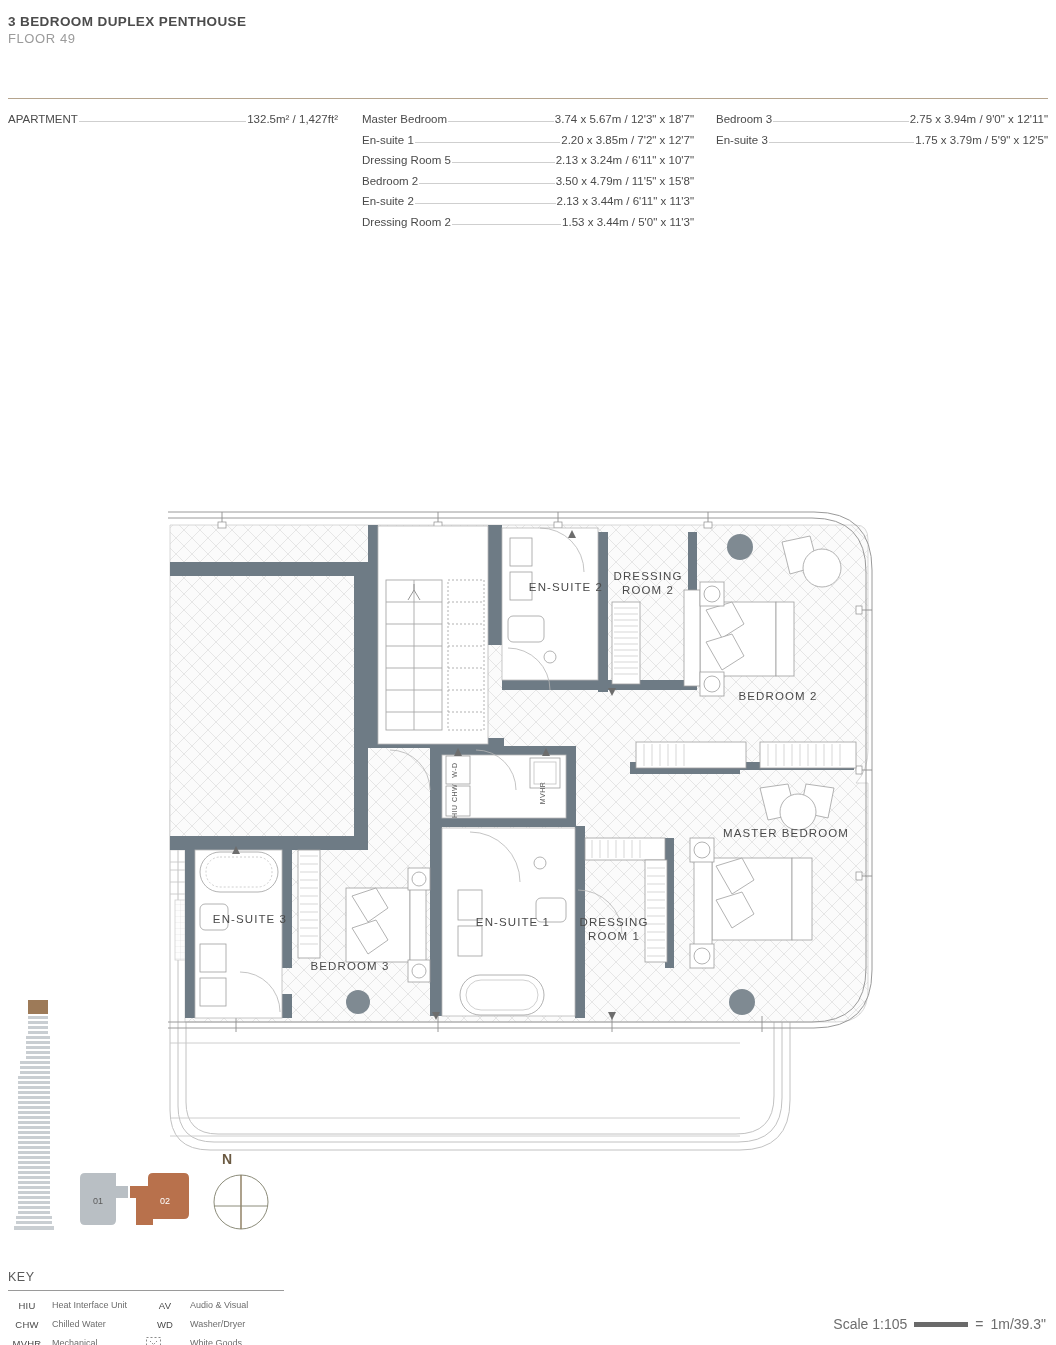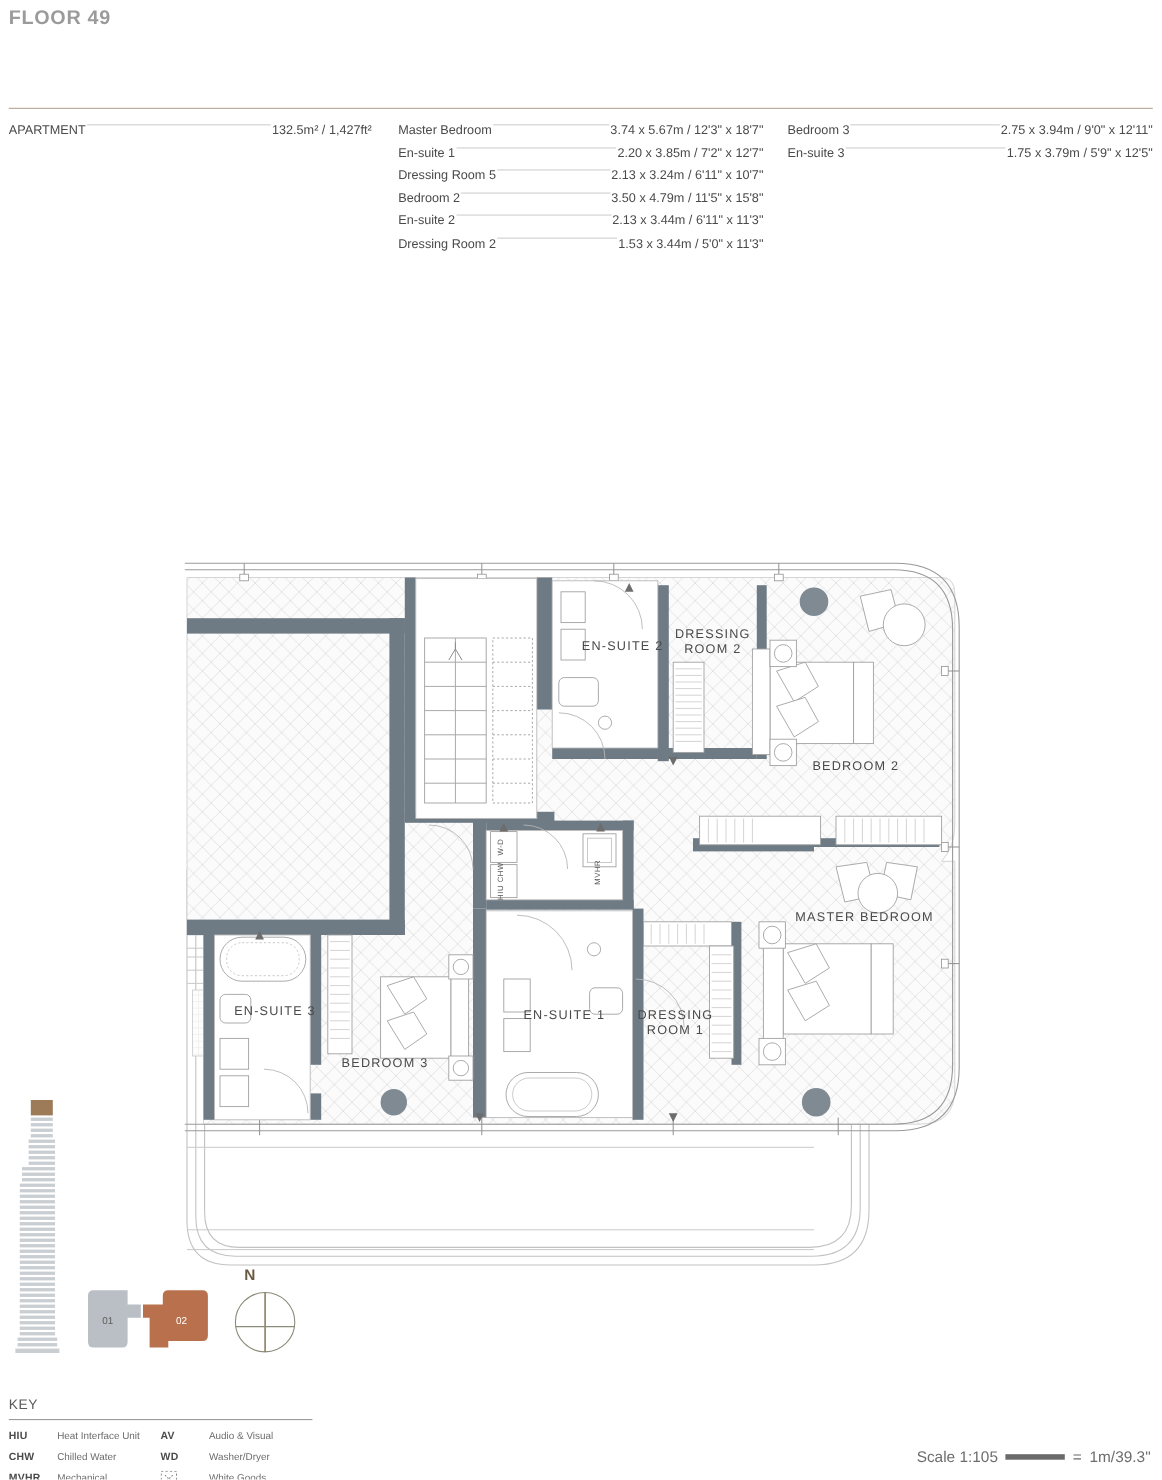"3 BEDROOM DUPLEX PENTHOUSE" div { html: none -> <div>3 BEDROOM DUPLEX PENTHOUSE</div> }
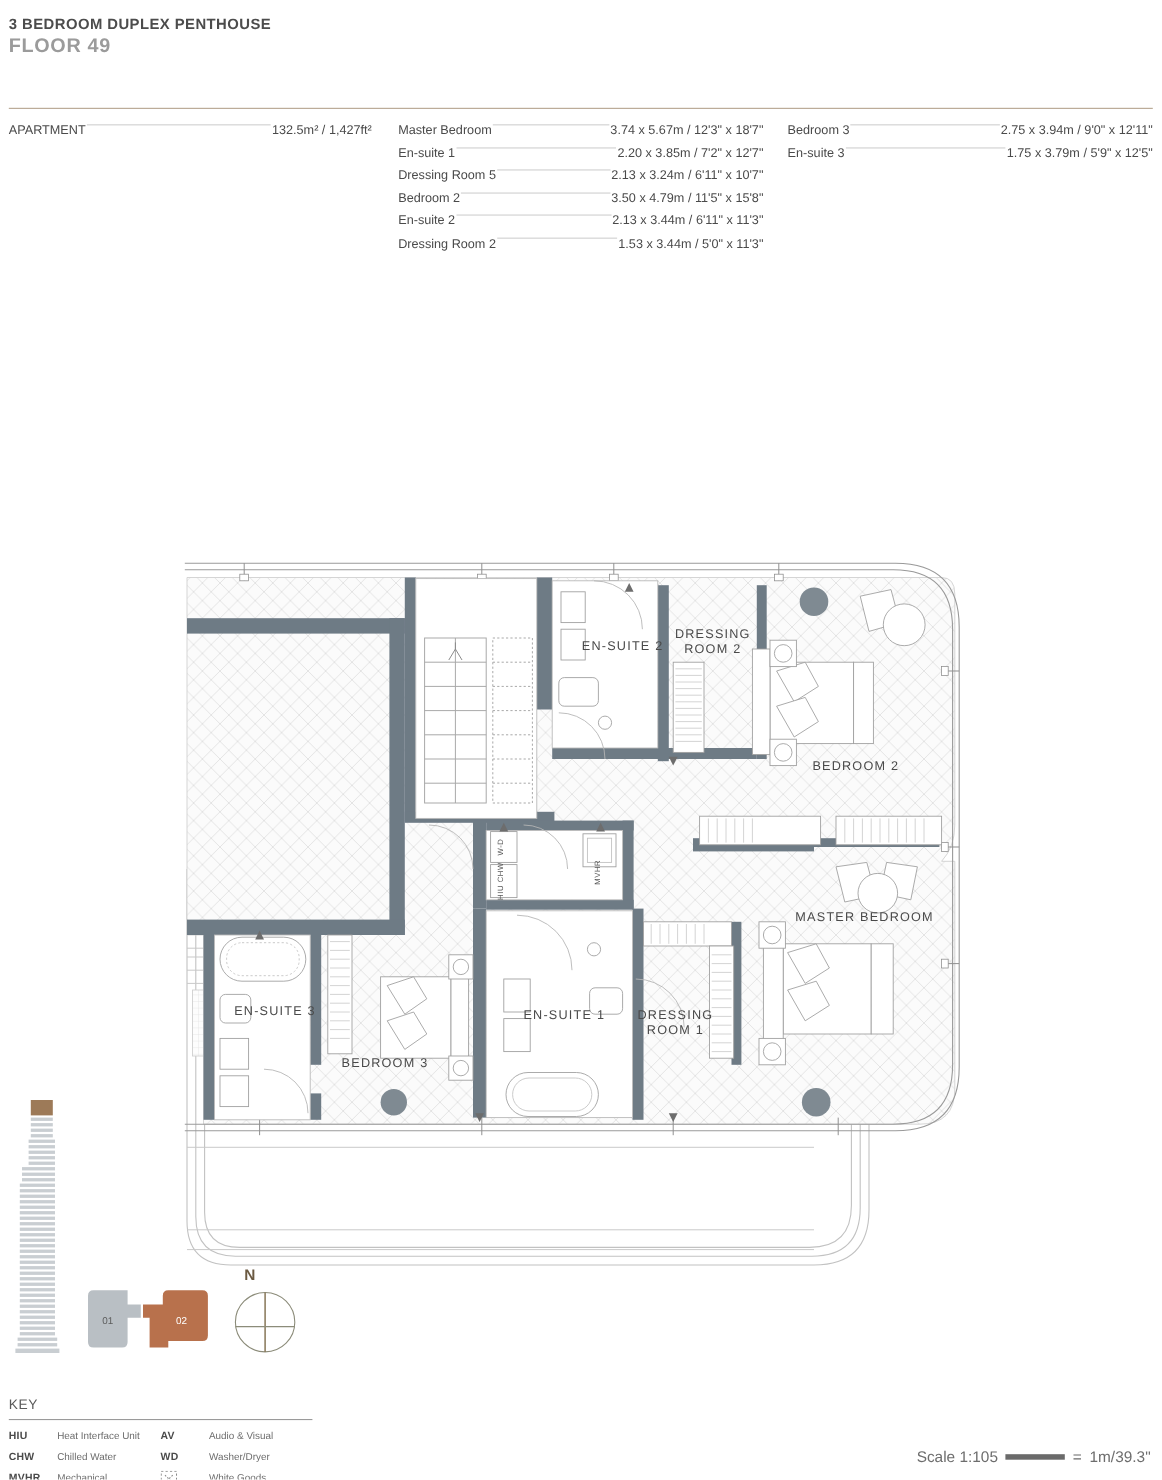"FLOOR 49" #apt-floor { font-size: 18px -> 13px; font-weight: 700 -> 400 }
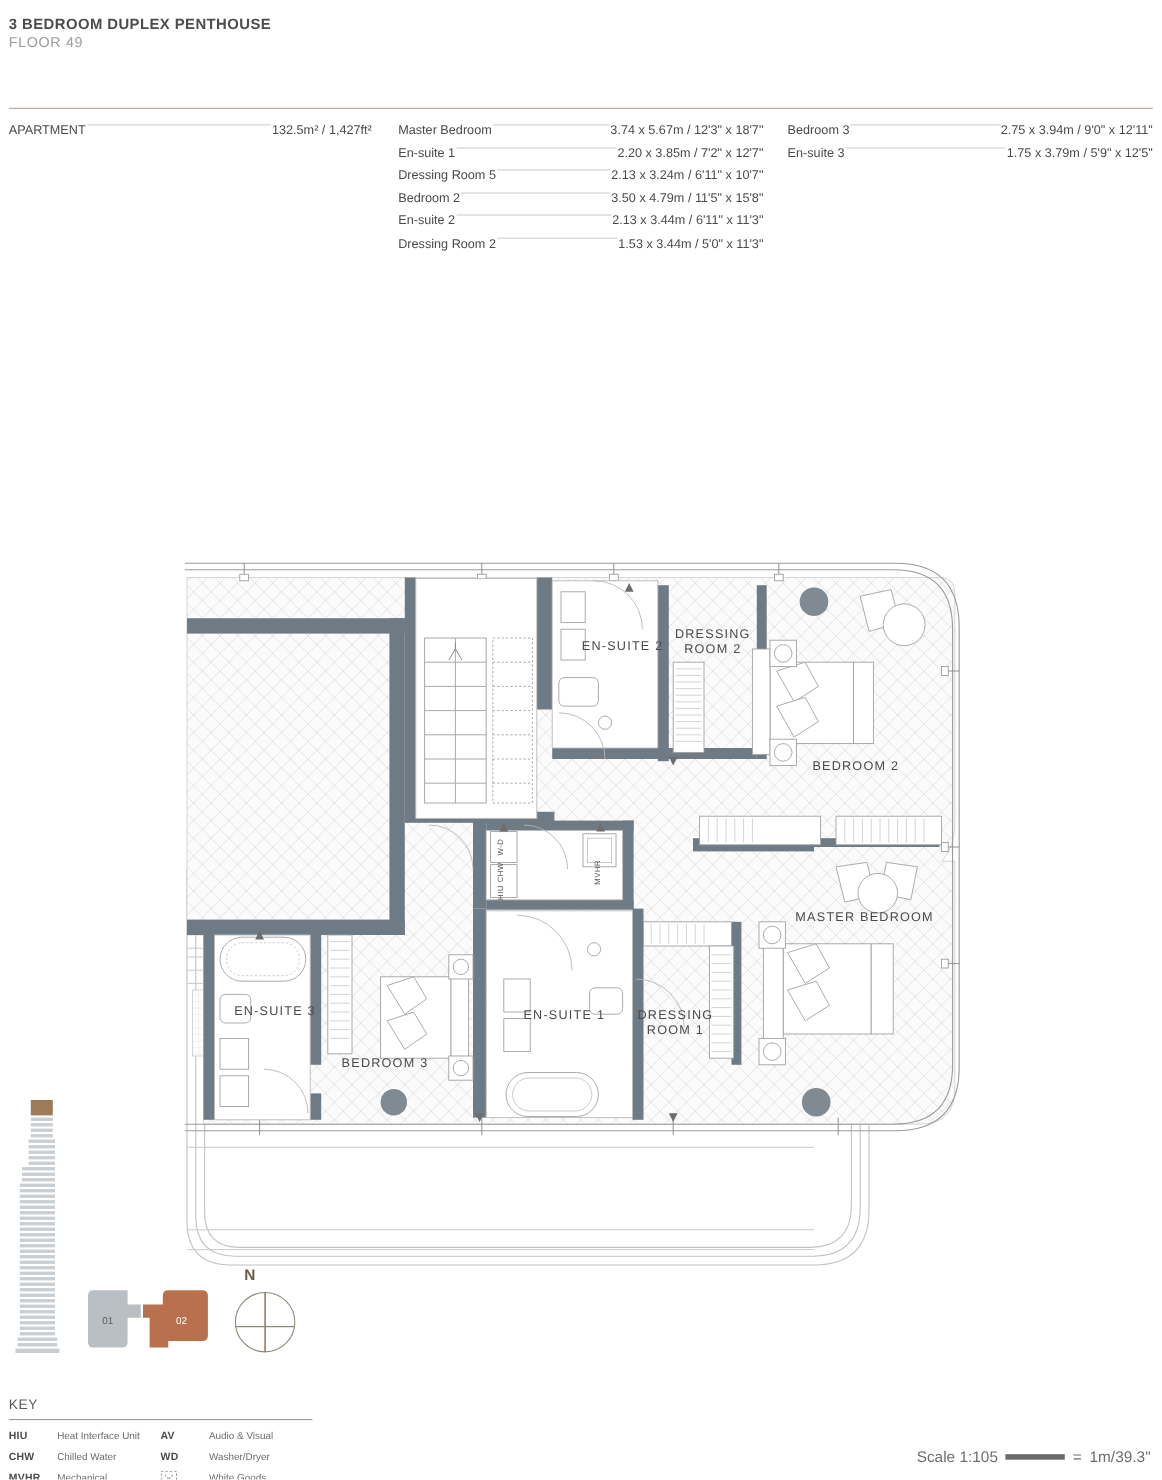"APARTMENT" .sched-row { align-items: flex-start -> flex-end }
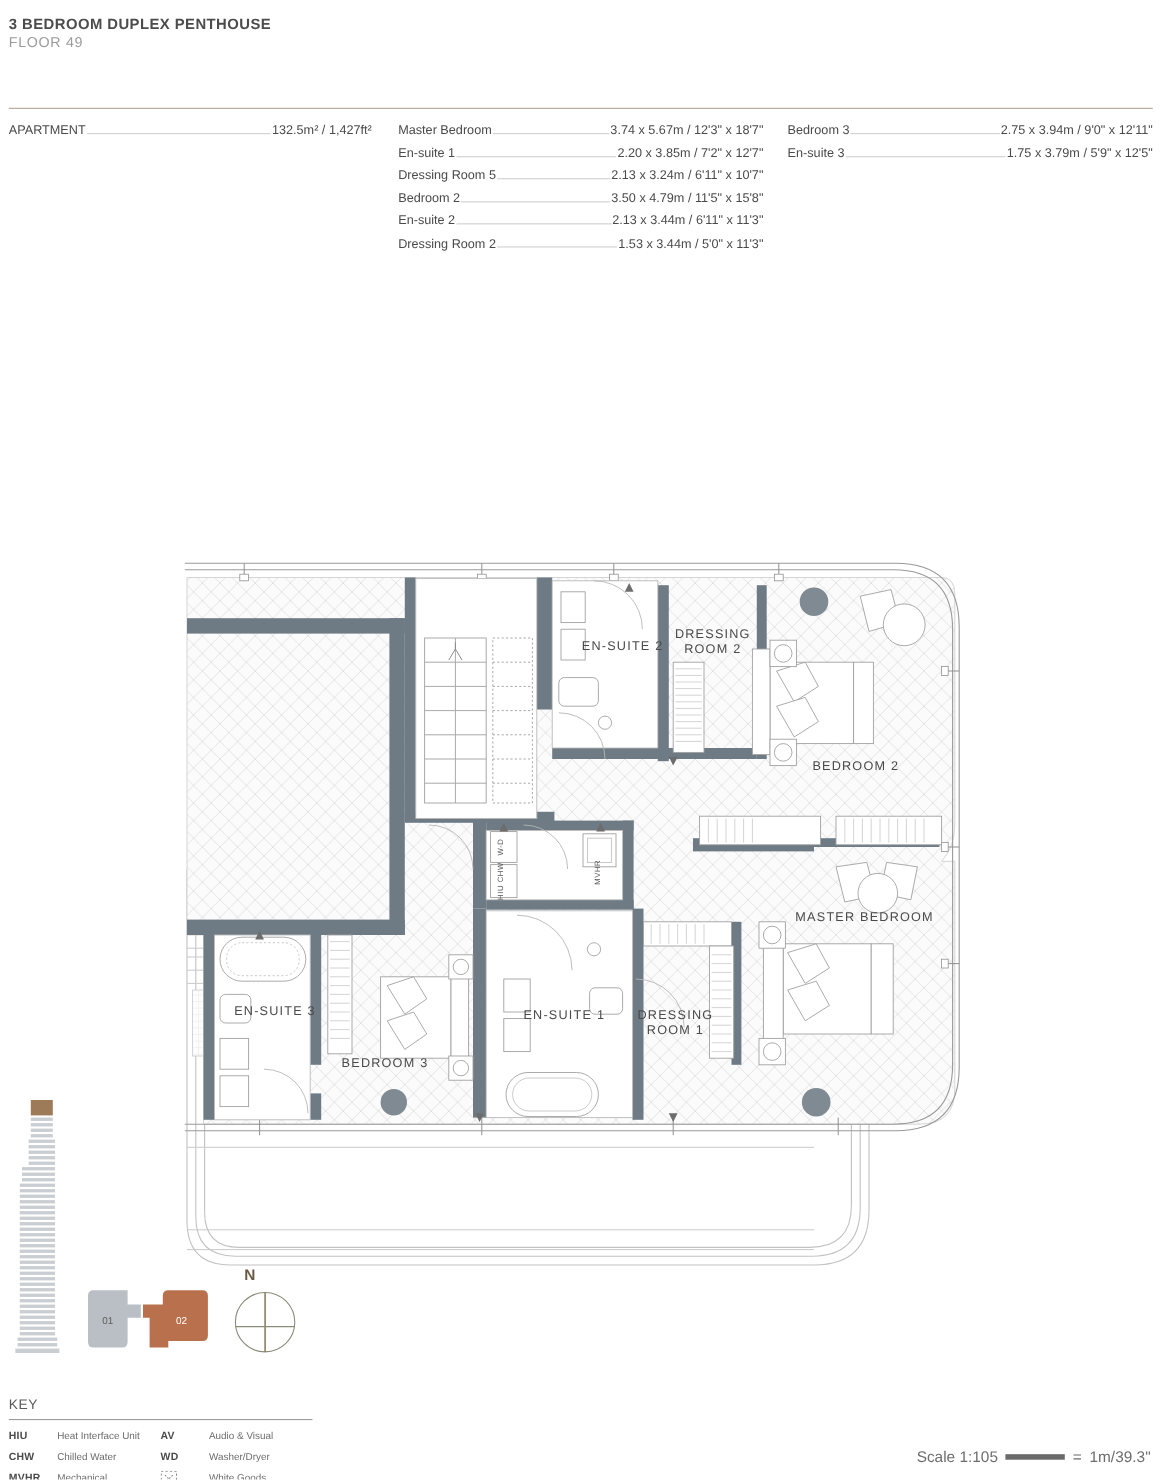"HIU" .key-abbr { font-weight: 700 -> 400; text-align: none -> center }
